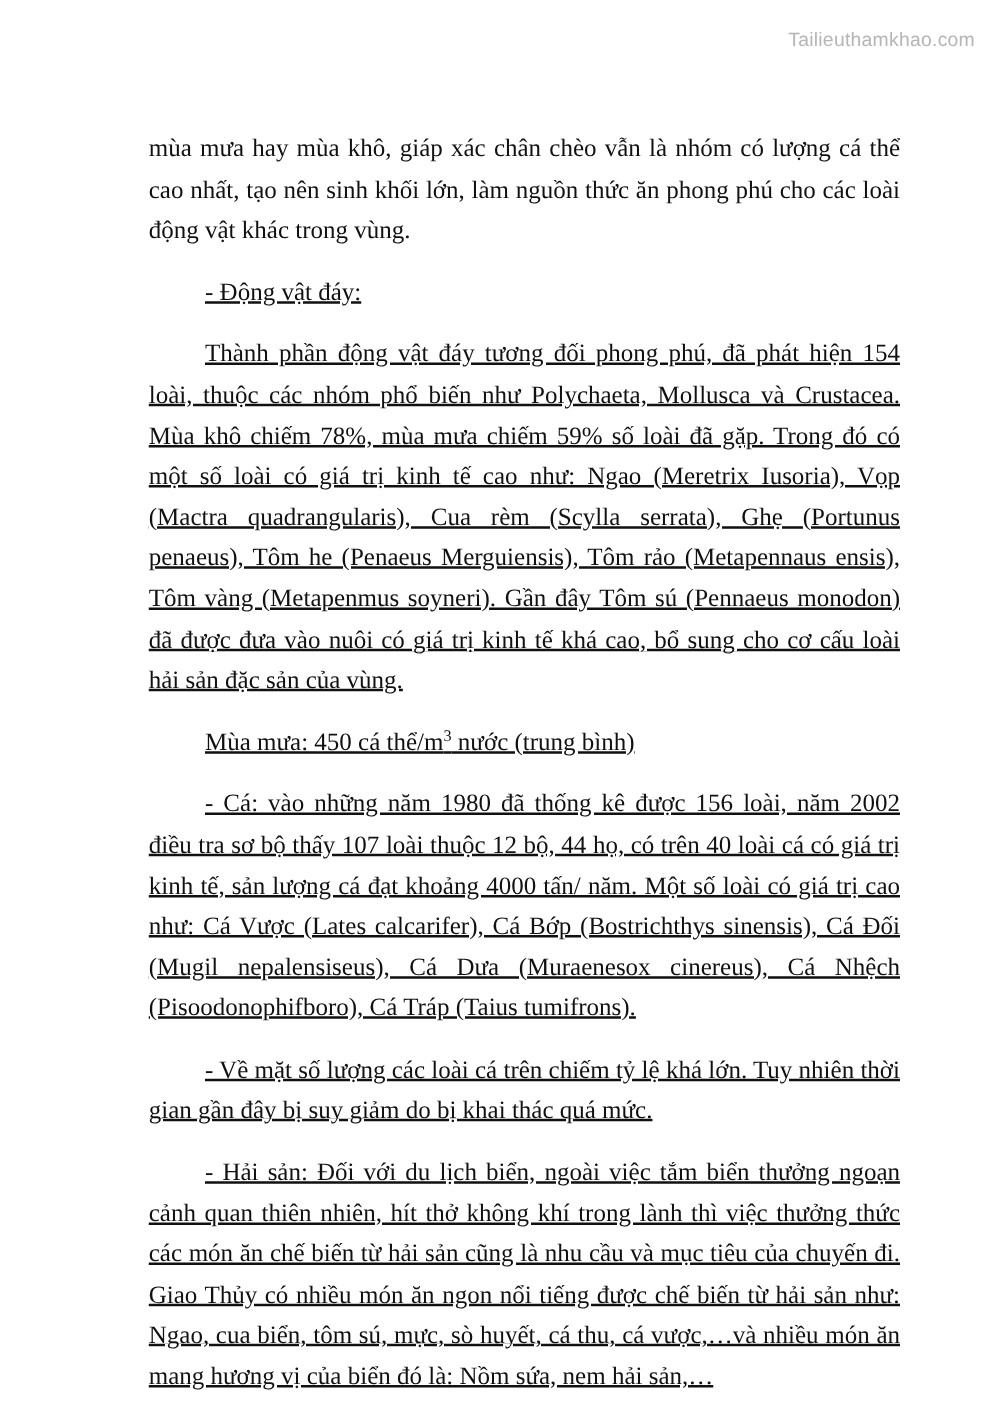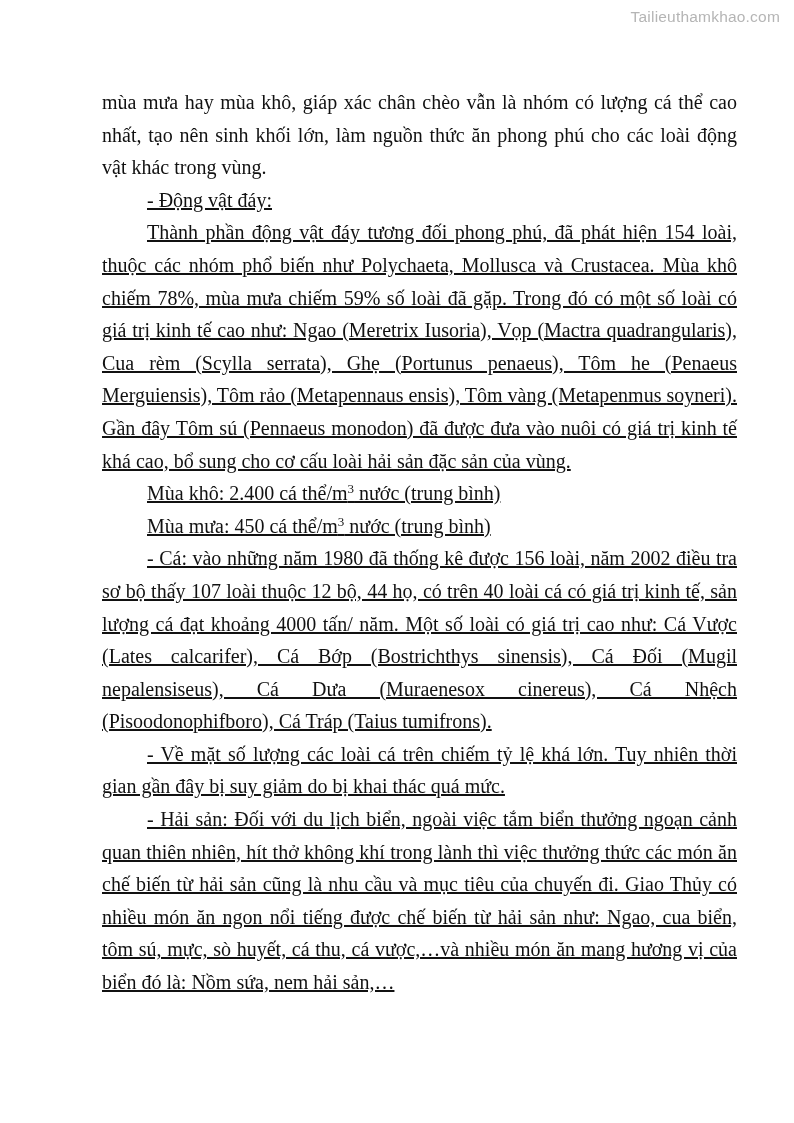"Tailieuthamkhao.com" .watermark { top: 8px -> 24px }
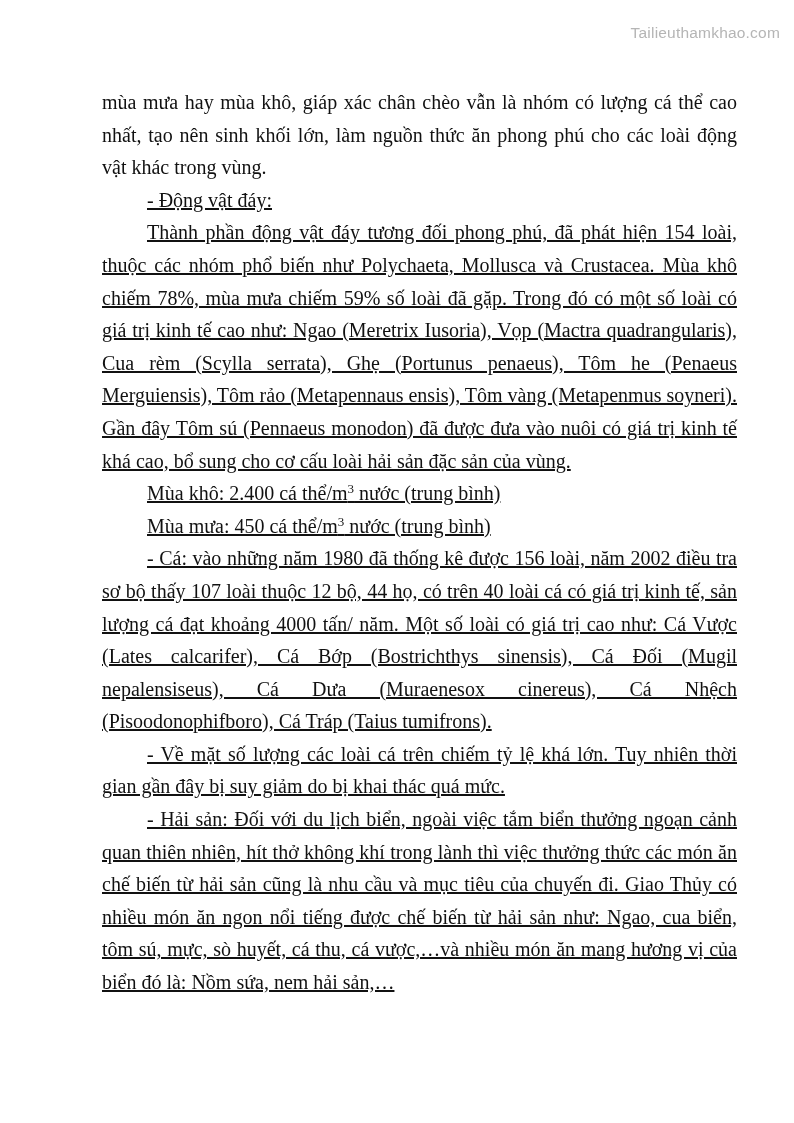"mùa mưa hay mùa khô," .content p { margin: 0 -> 17px }
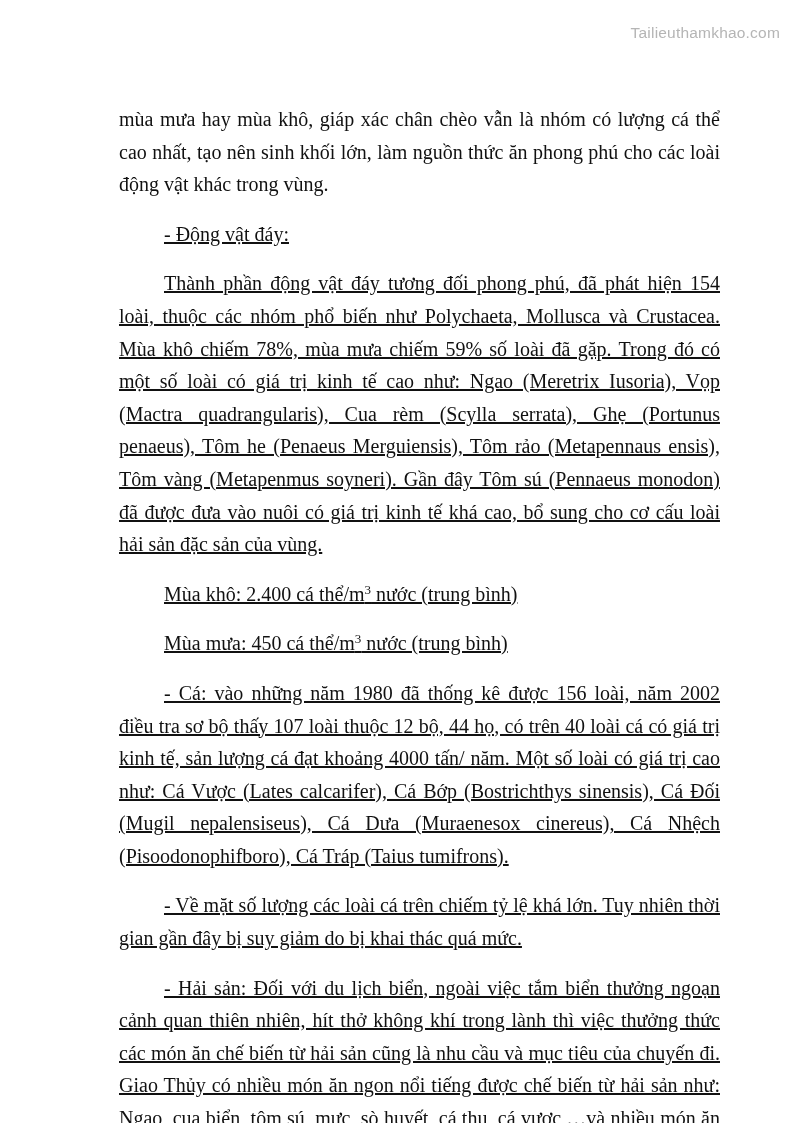"Mùa khô: 2.400 cá thể/m3" p.indent { html: <p><span>Mùa khô: 2.400 cá thể/m</span><sup>3</sup><span> nước (trung bình)</span></p> -> none }
